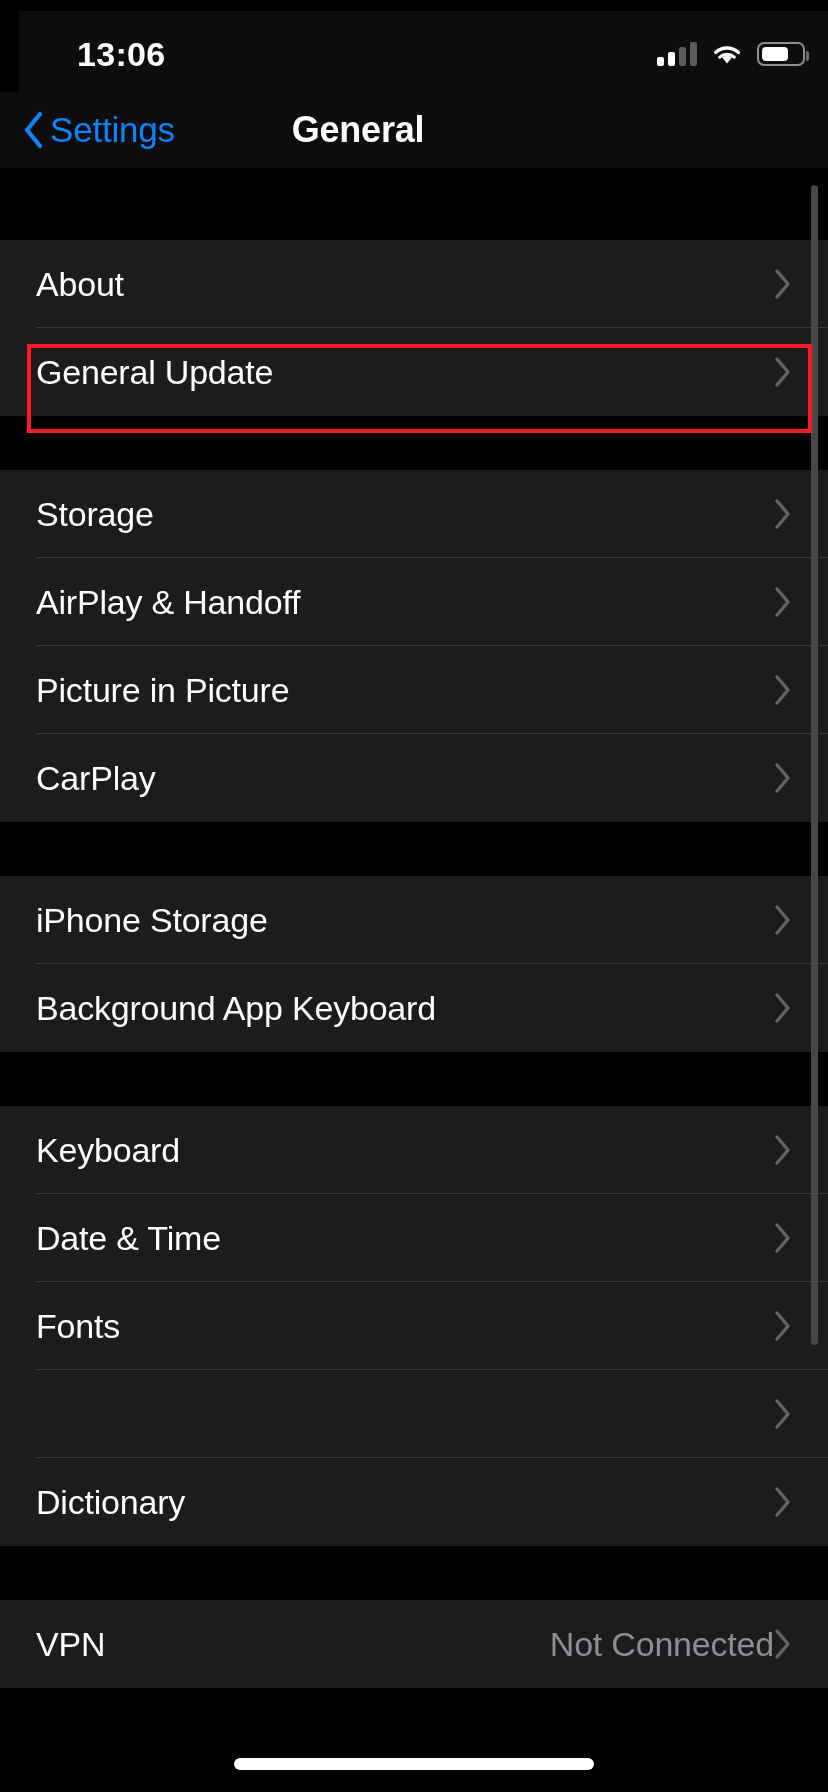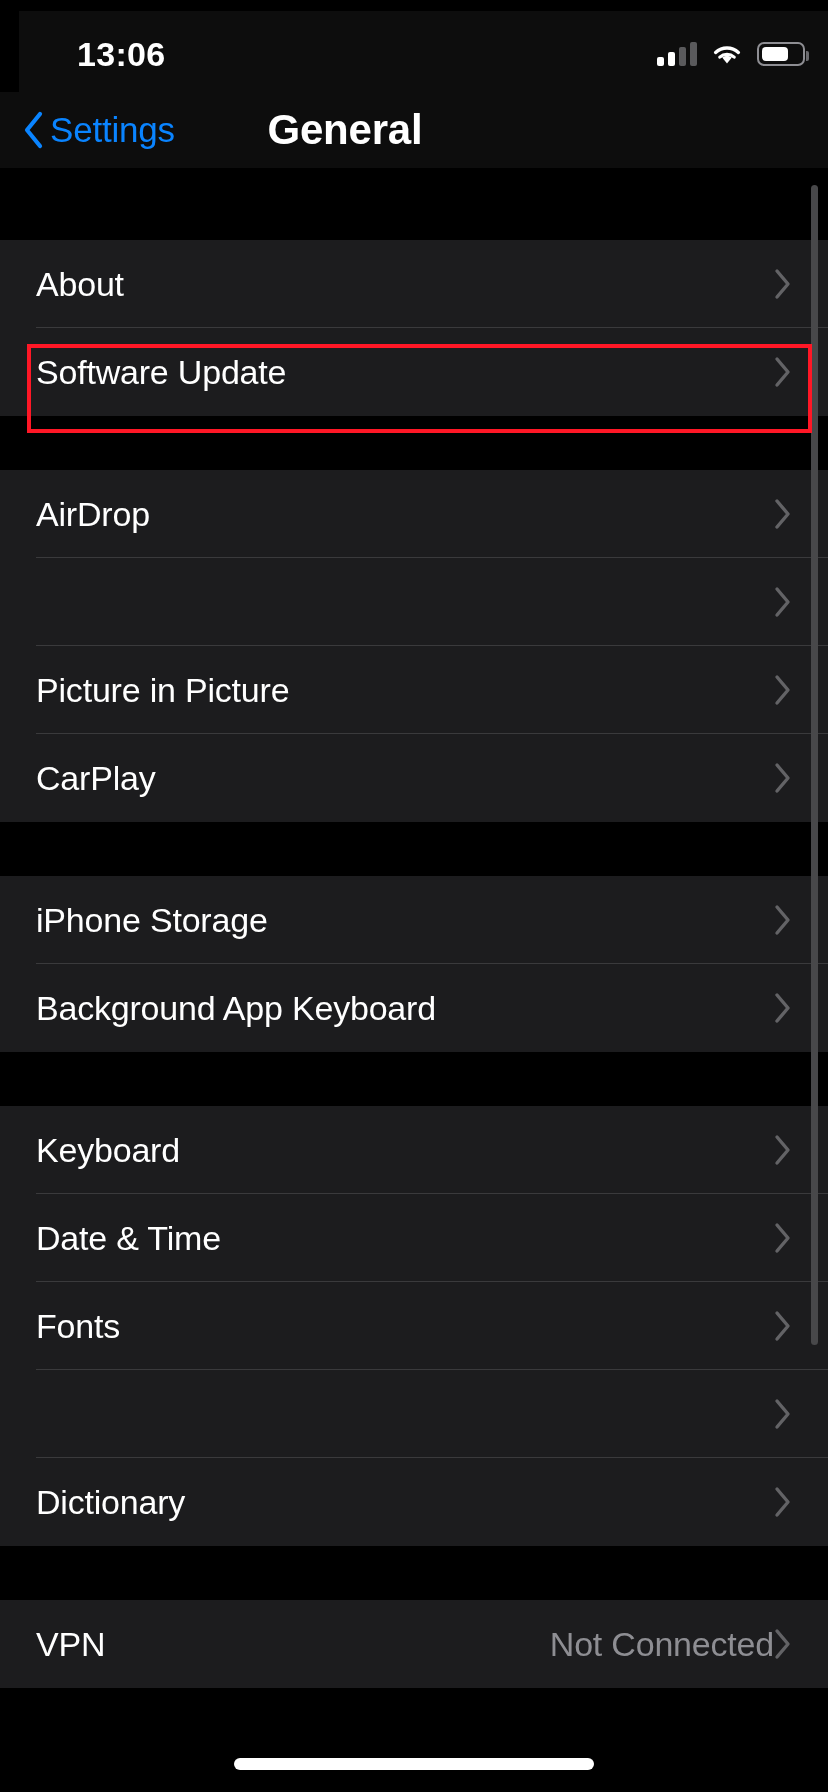"General" .nav-title { font-size: 42px -> 36px; left: 3px -> 16px }
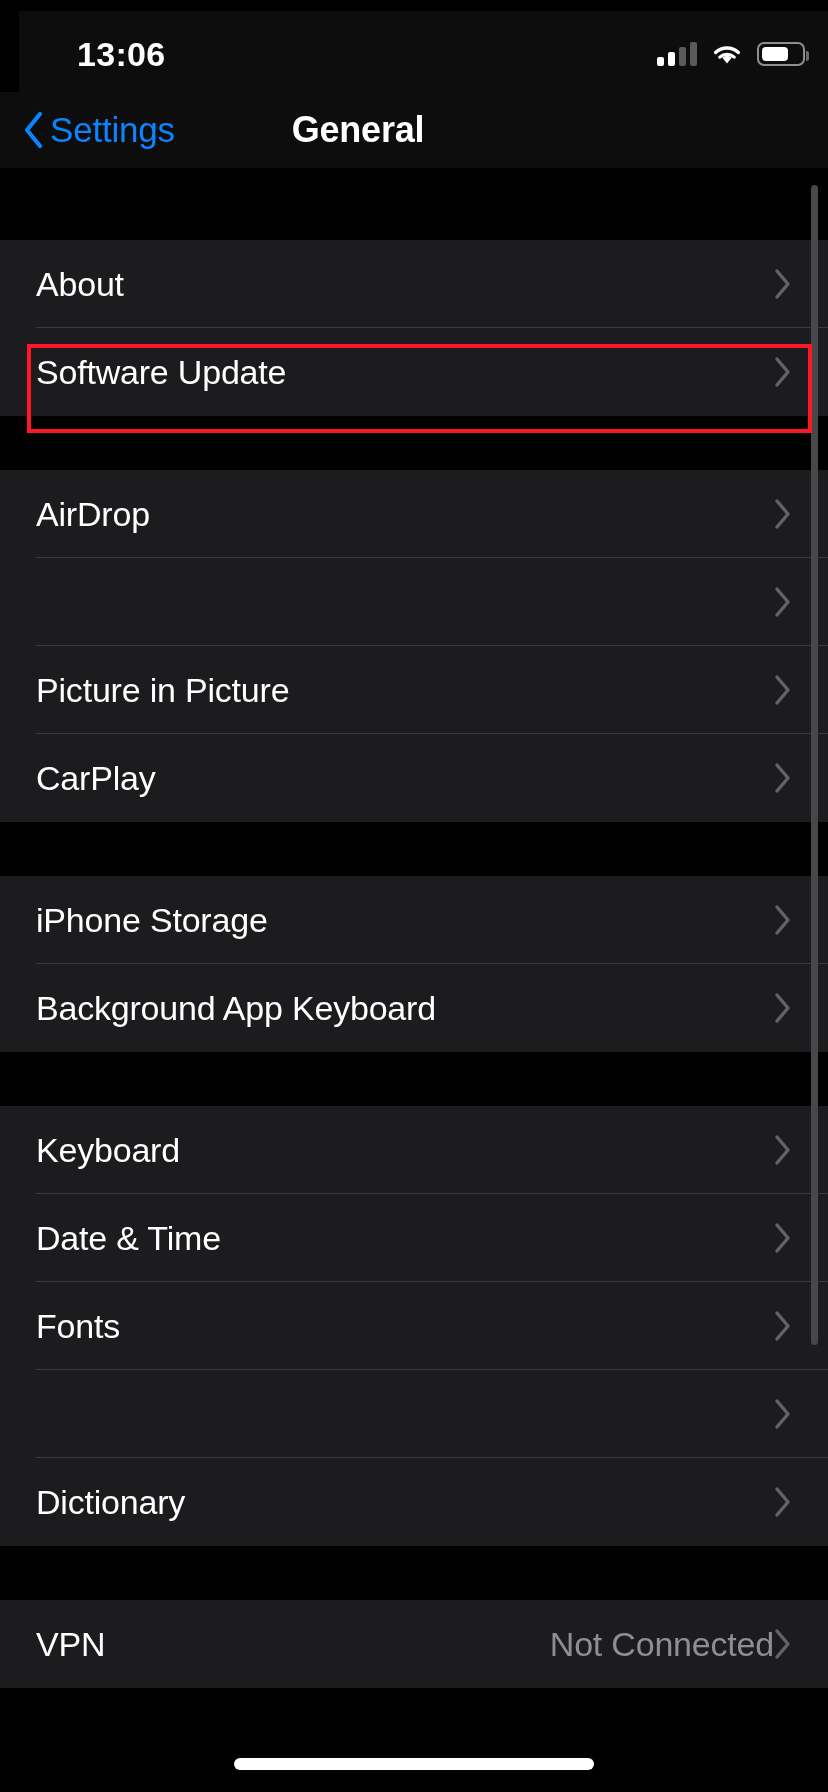"Software Update" span.label { text: Software -> General }
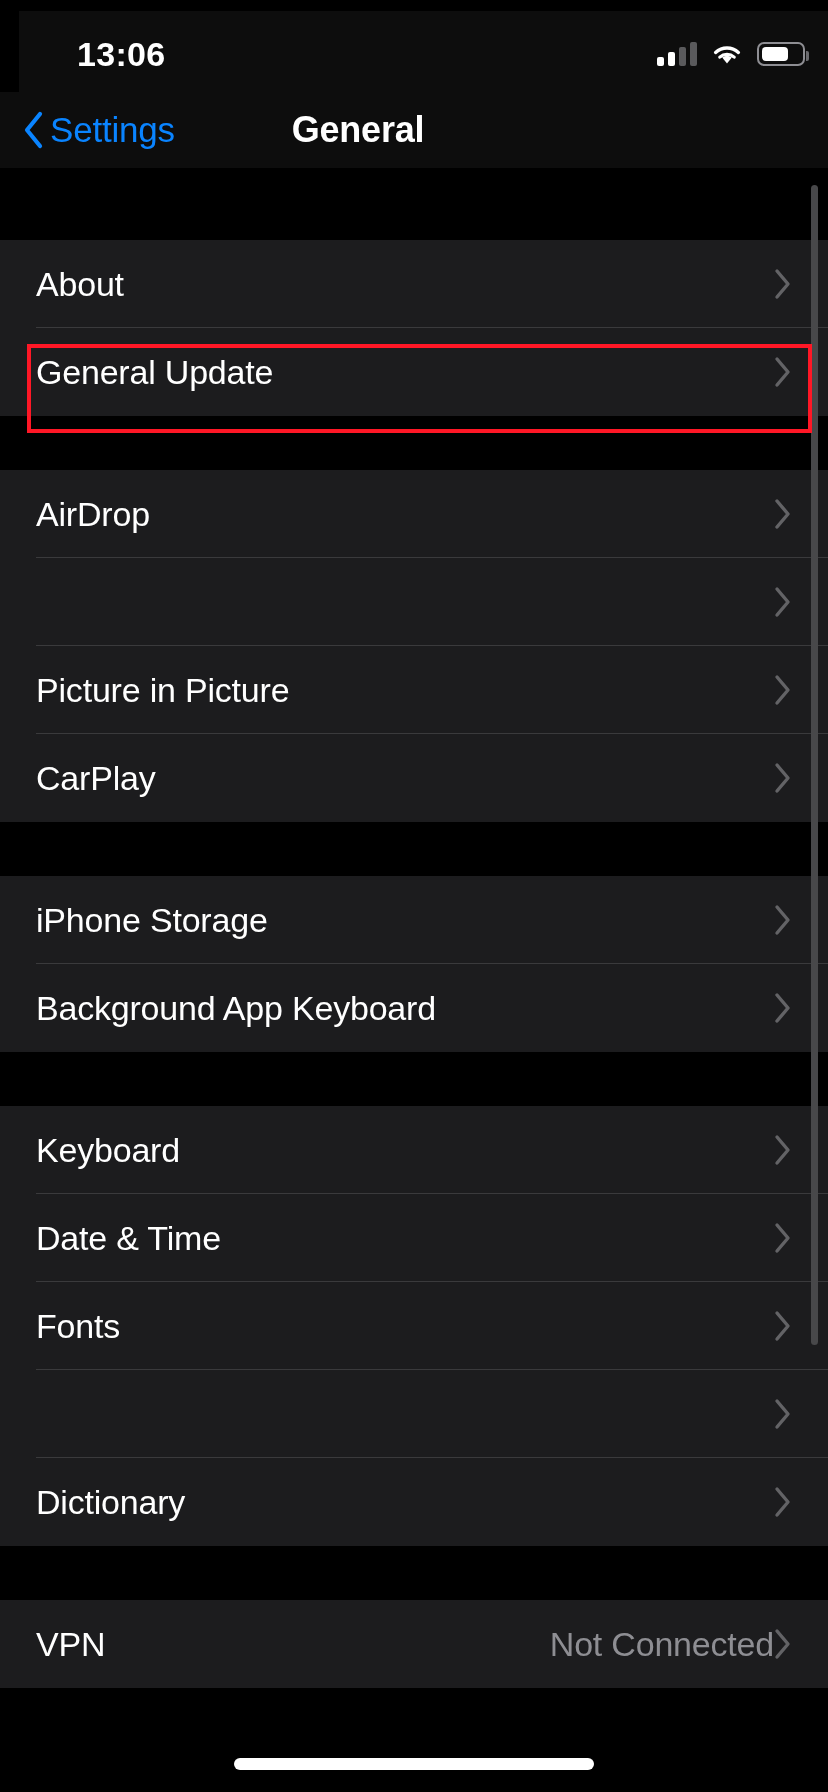"AirDrop" span.label { text: AirDrop -> Storage }
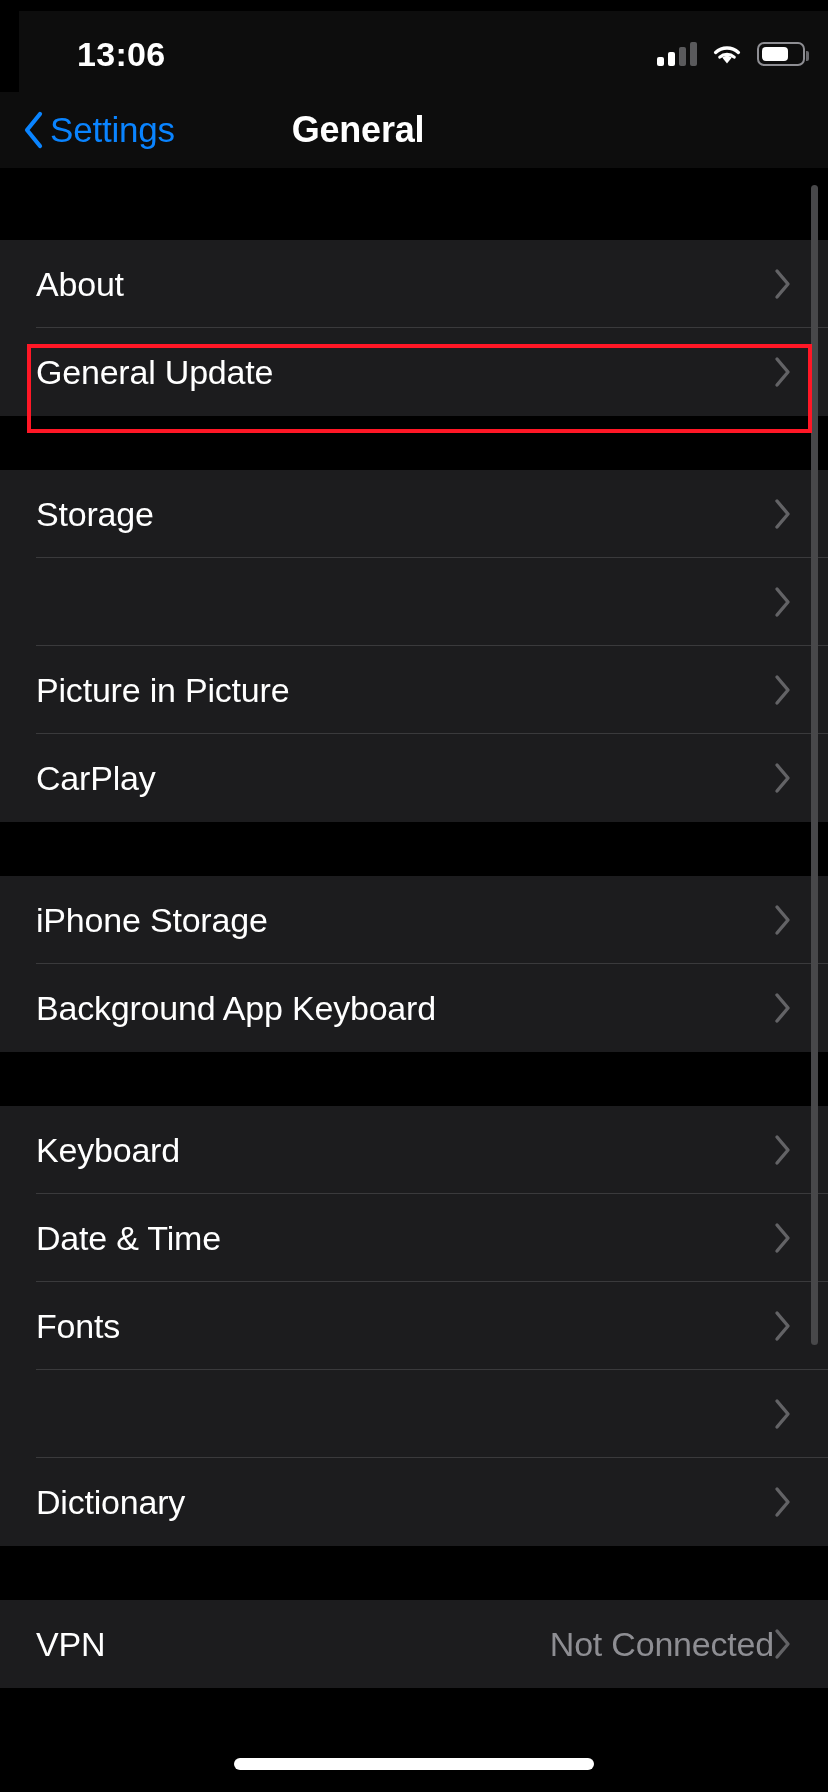"AirPlay & Handoff" span.label { html: none -> <span>AirPlay &amp; Handoff</span> }
